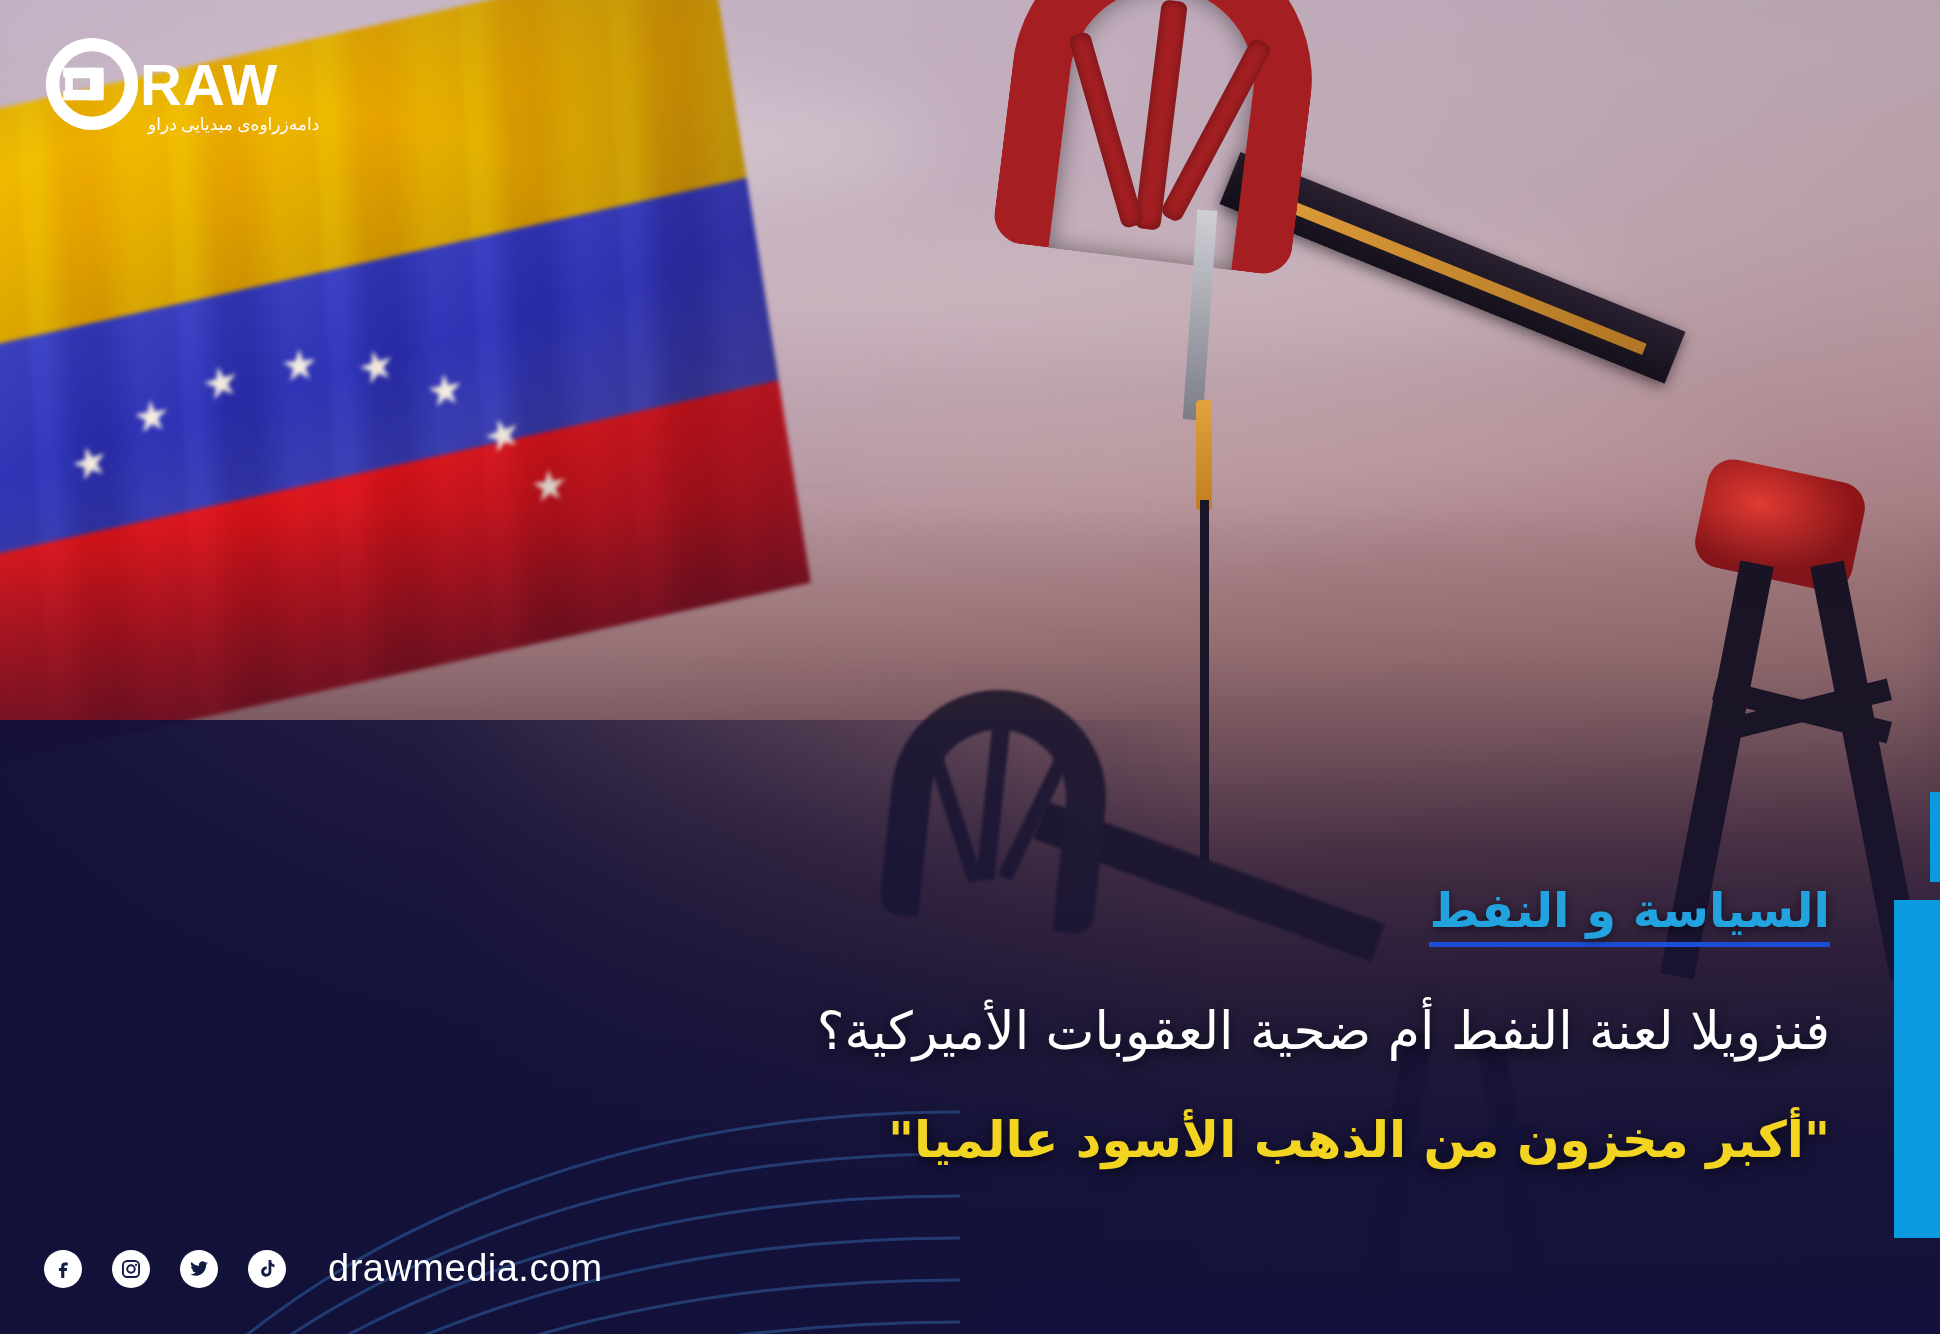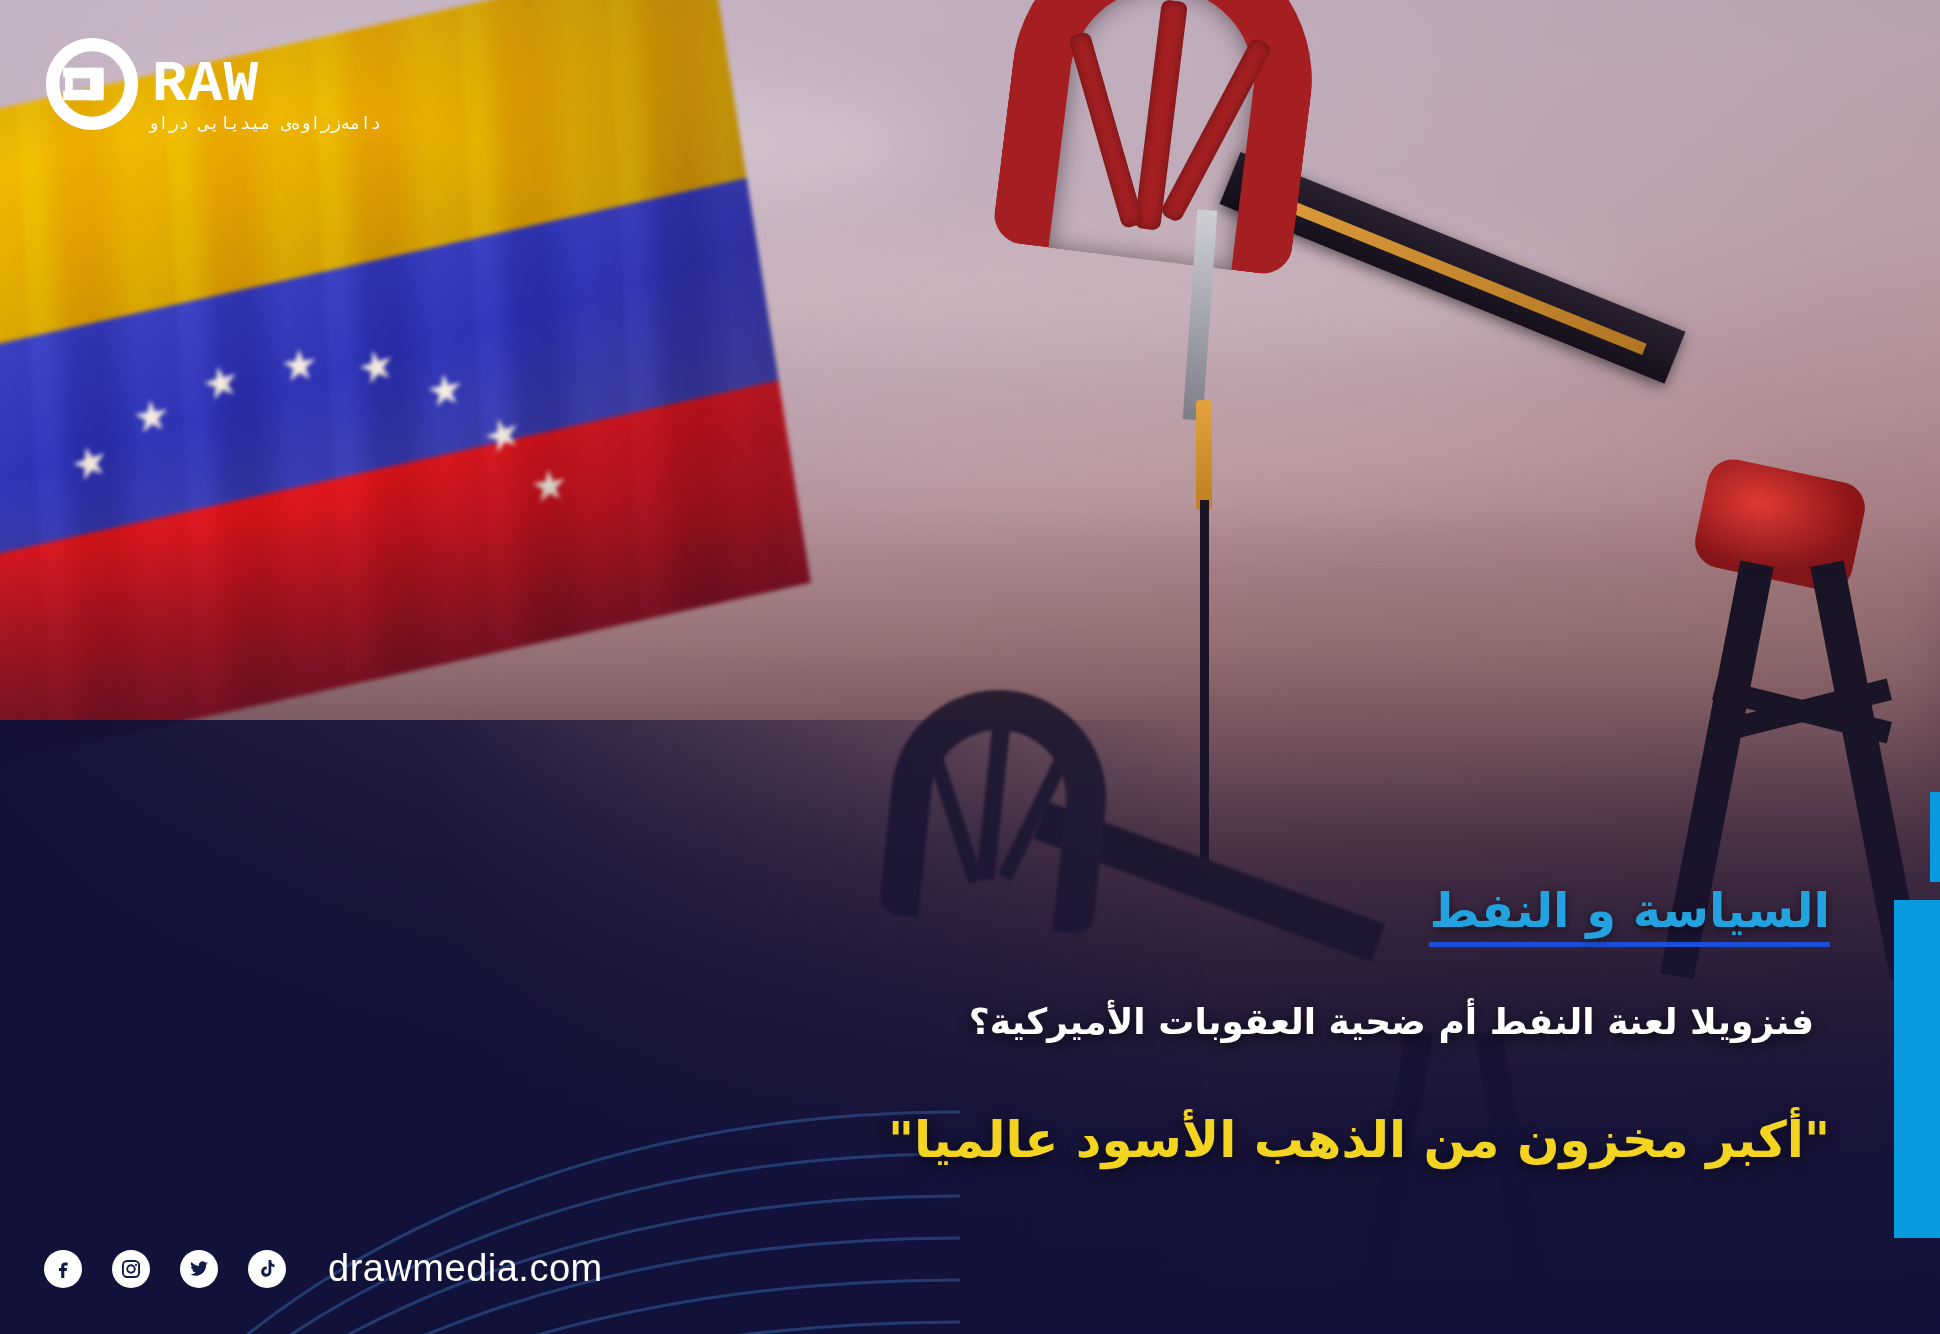"RAW" .logo-word { font-family: Liberation Mono, monospace -> Liberation Sans, sans-serif; left: 108px -> 96px }
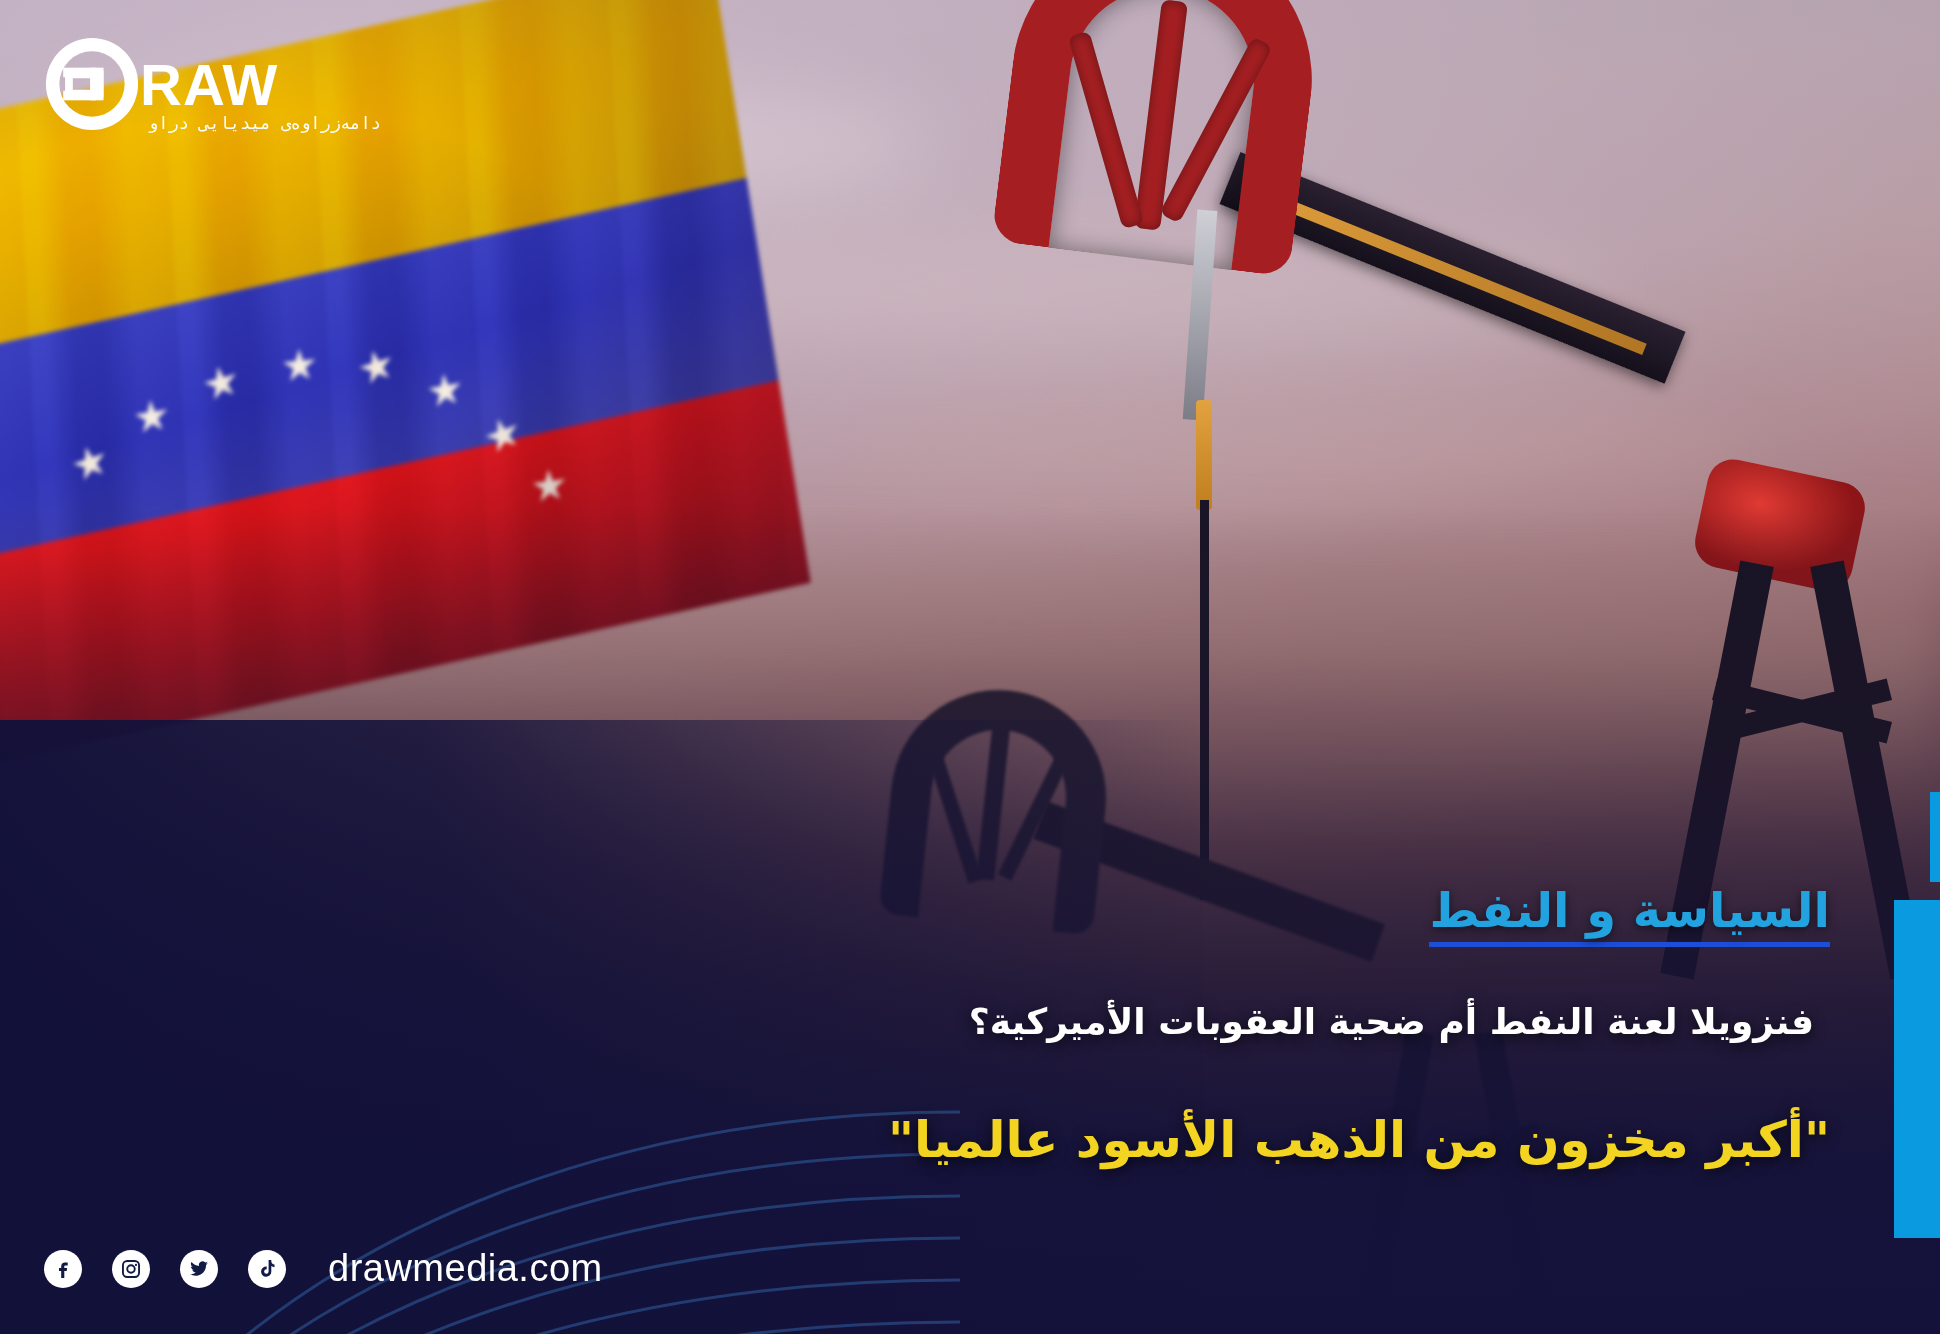"دامەزراوەی میدیایی دراو" .logo-sub { font-family: Liberation Mono, monospace -> Liberation Serif, serif }
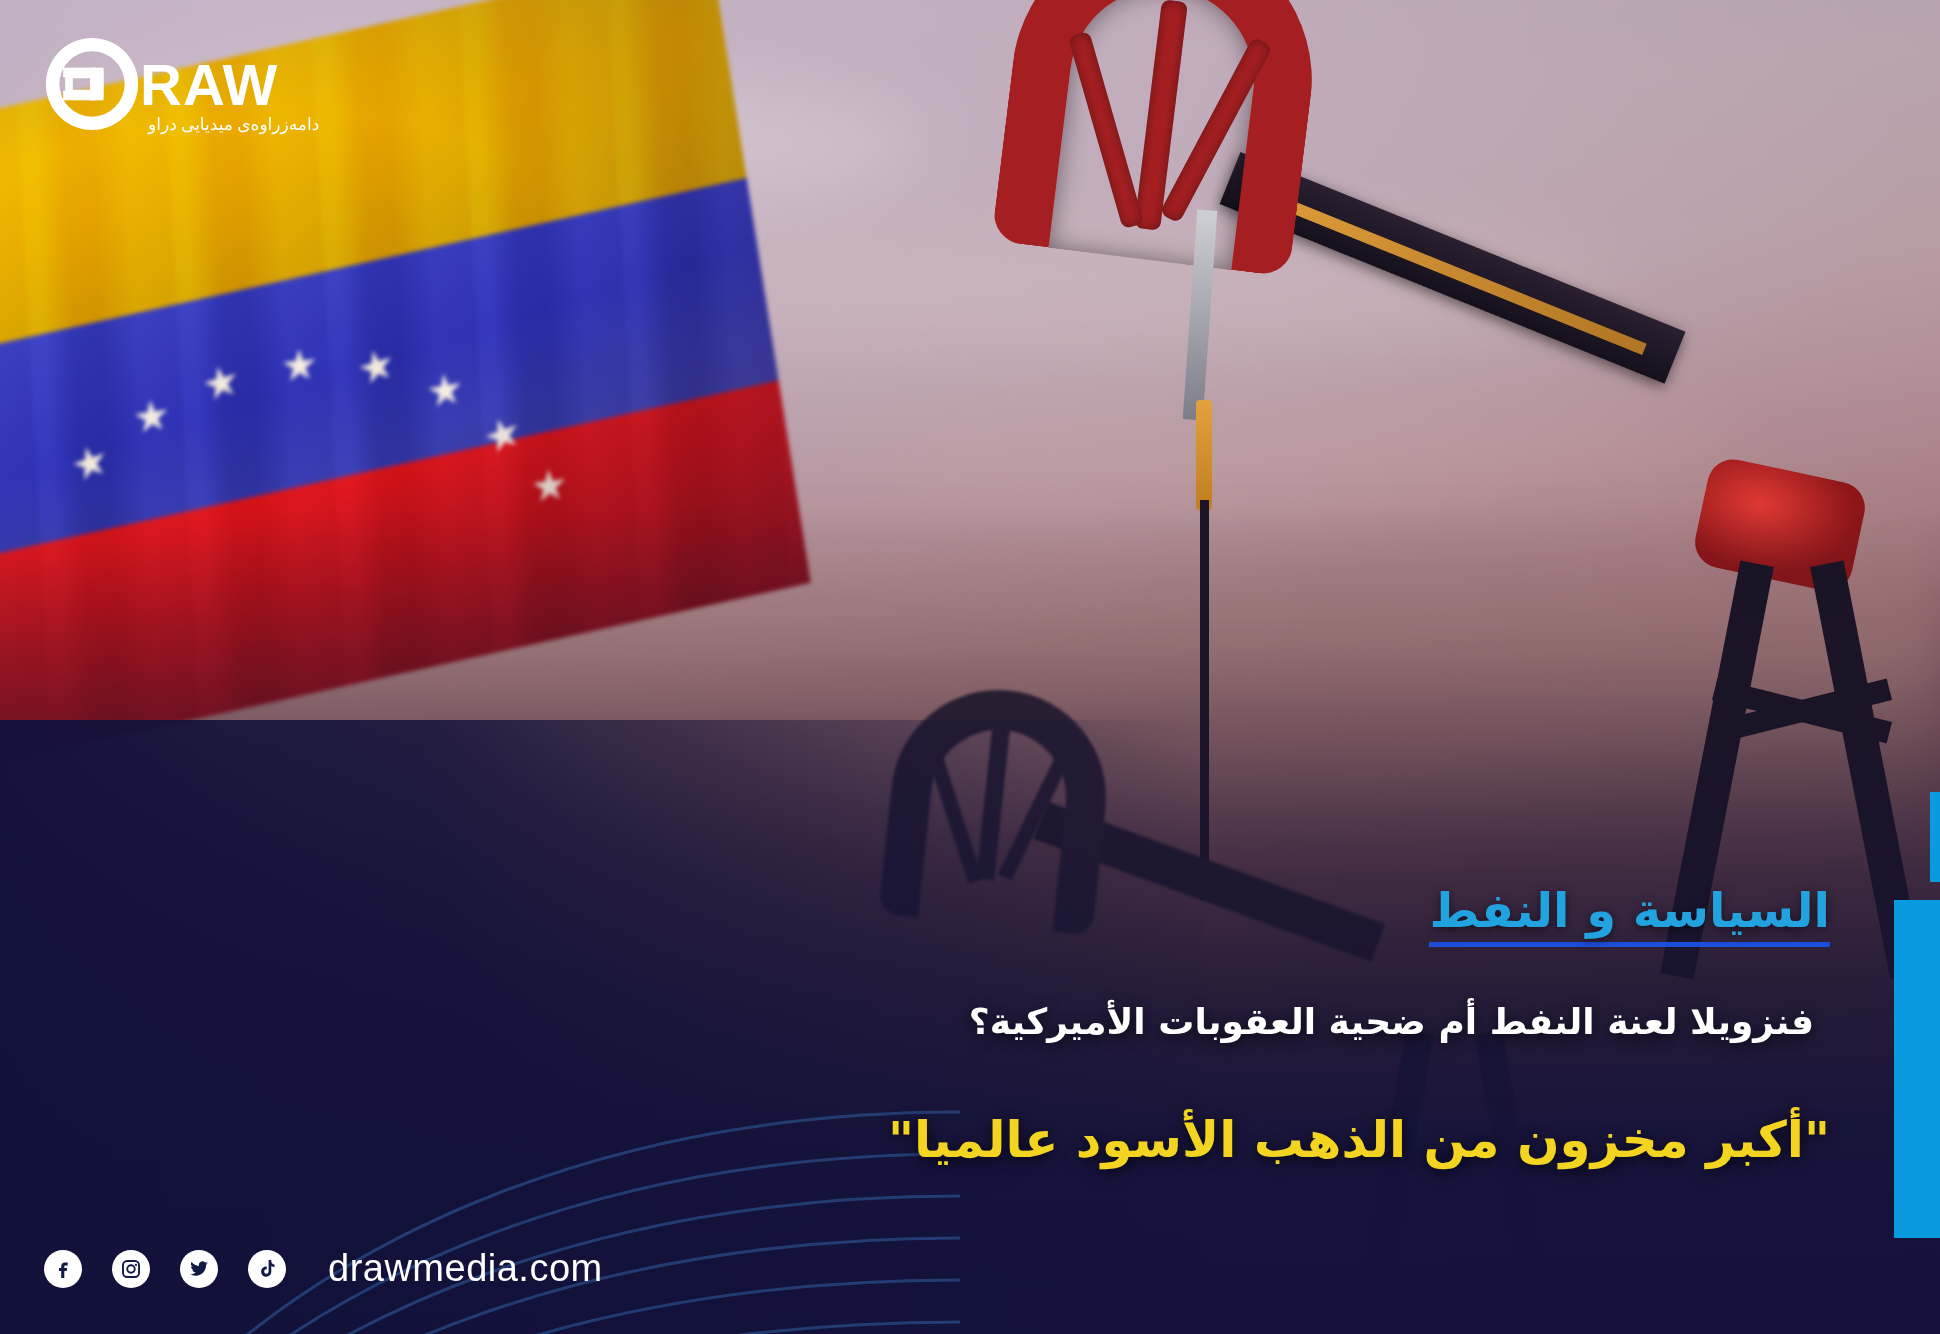"فنزويلا لعنة النفط أم ضحية" .headline { font-size: 36px -> 52px; font-weight: 700 -> 400; right: 126px -> 110px }
